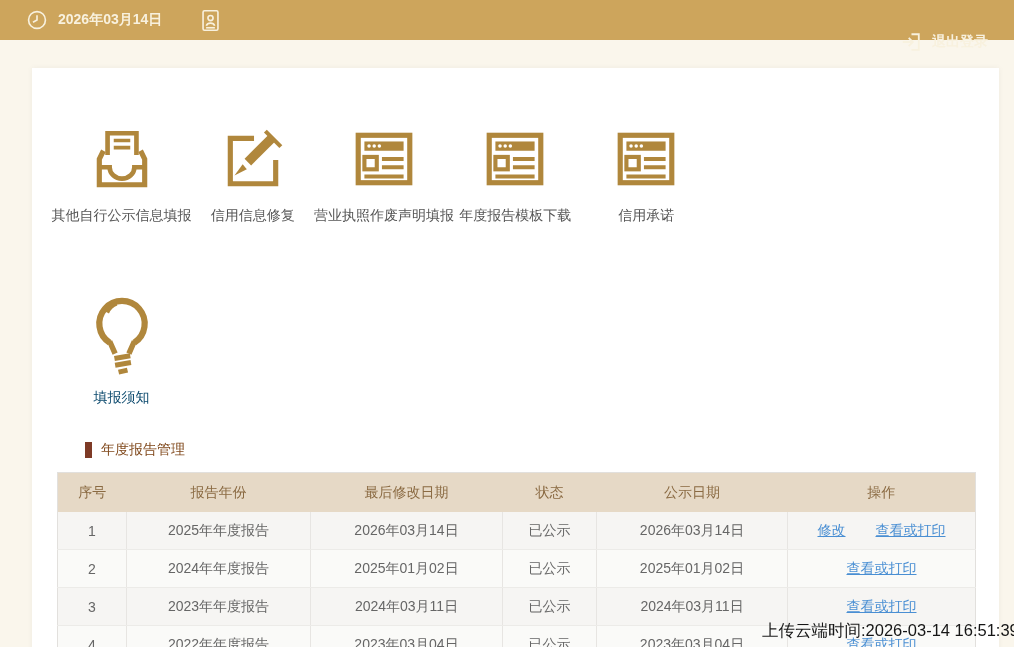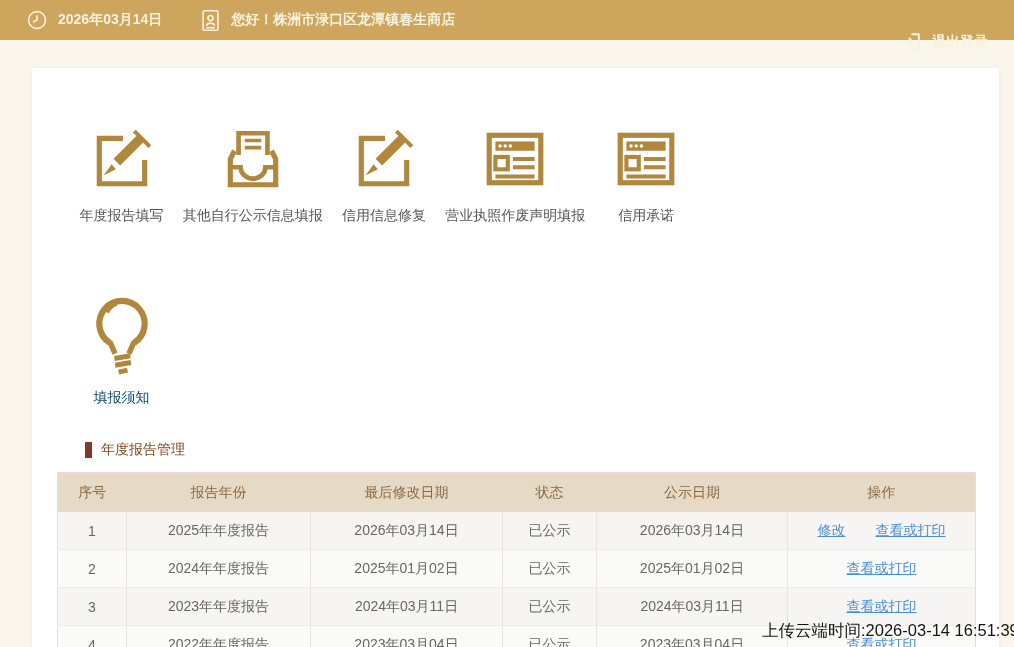"您好！株洲市渌口区龙潭镇春生商店" span { html: <span>您好！株洲市渌口区龙潭镇春生商店</span> -> none }
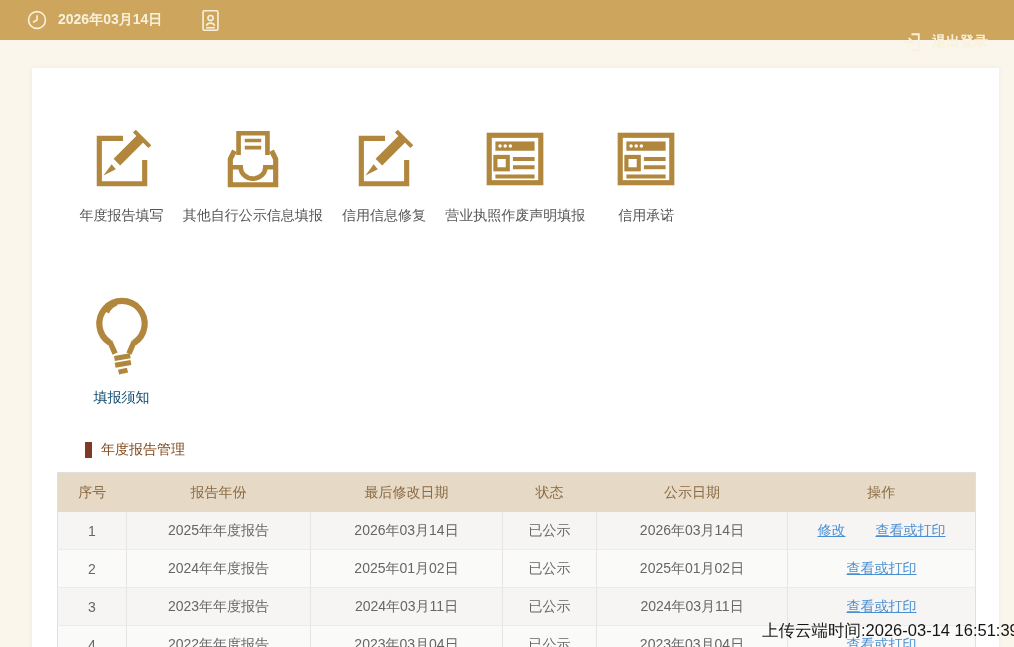"年度报告填写" div.shortcut { html: <div> <span> <svg> <path></path> <path></path> <polygon></polygon> <path></path> </svg> </span> <span>年度报告填写</span> </div> -> none }
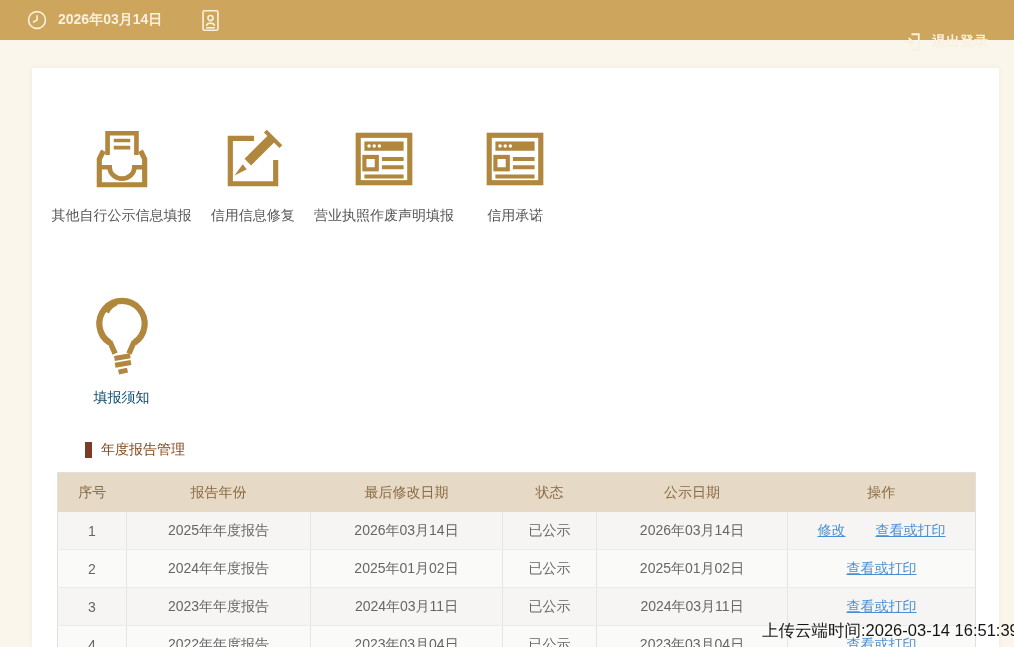"年度报告模板下载" div.shortcut { html: none -> <div> <span> <svg> <rect></rect> <rect></rect> <circle></circle> <circle></circle> <circle></circle> <rect></rect> <path></path> </svg> </span> <span>年度报告模板下载</span> </div> }
